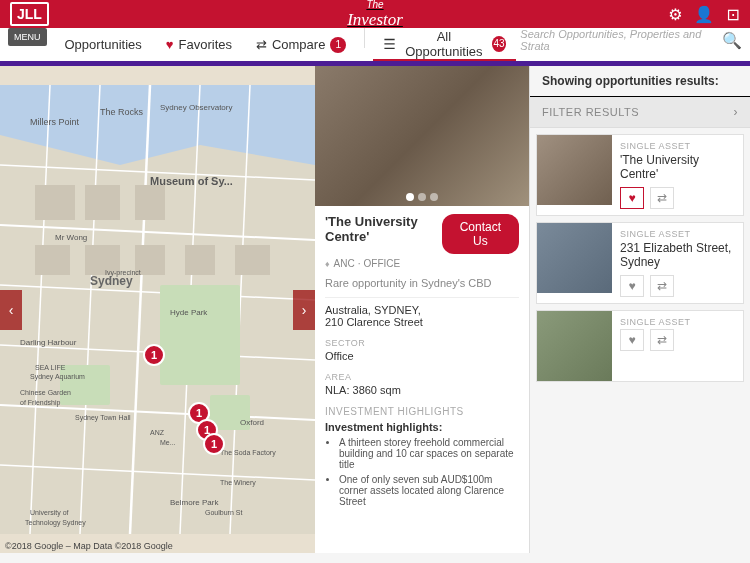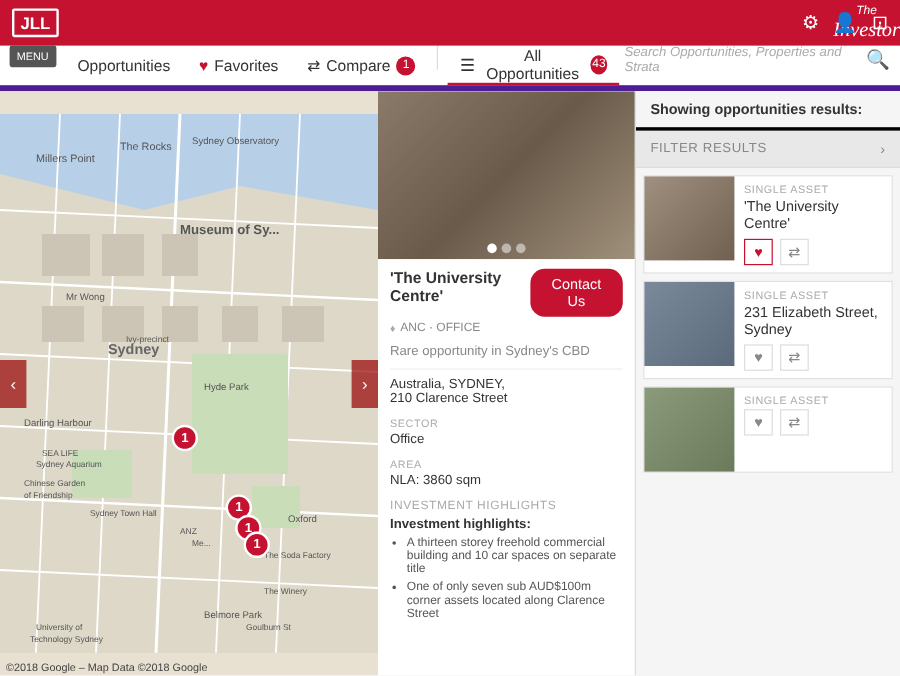"JLL" .header { height: 38px -> 28px; justify-content: flex-end -> center; text-decoration: none -> underline }
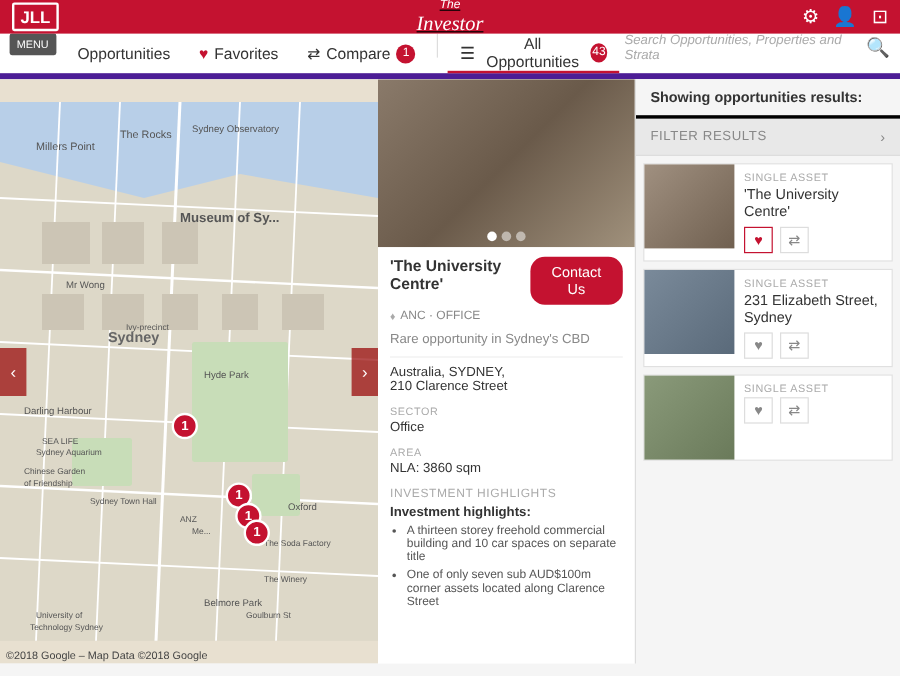"Showing opportunities results:" .results-header { border-bottom: 3px solid #000000 -> 1px solid #000000 }
